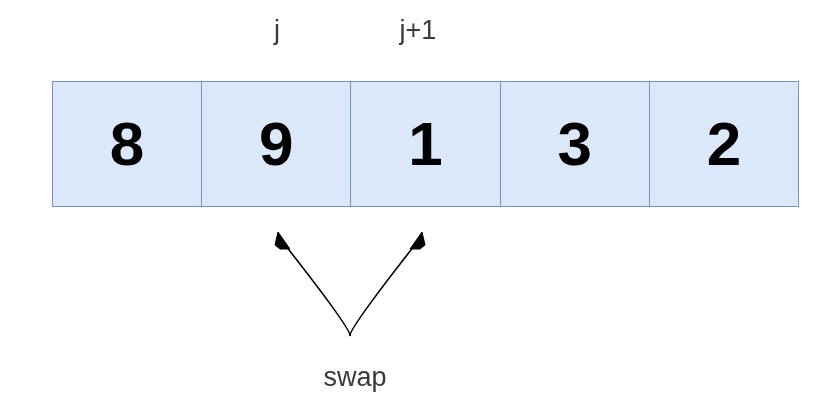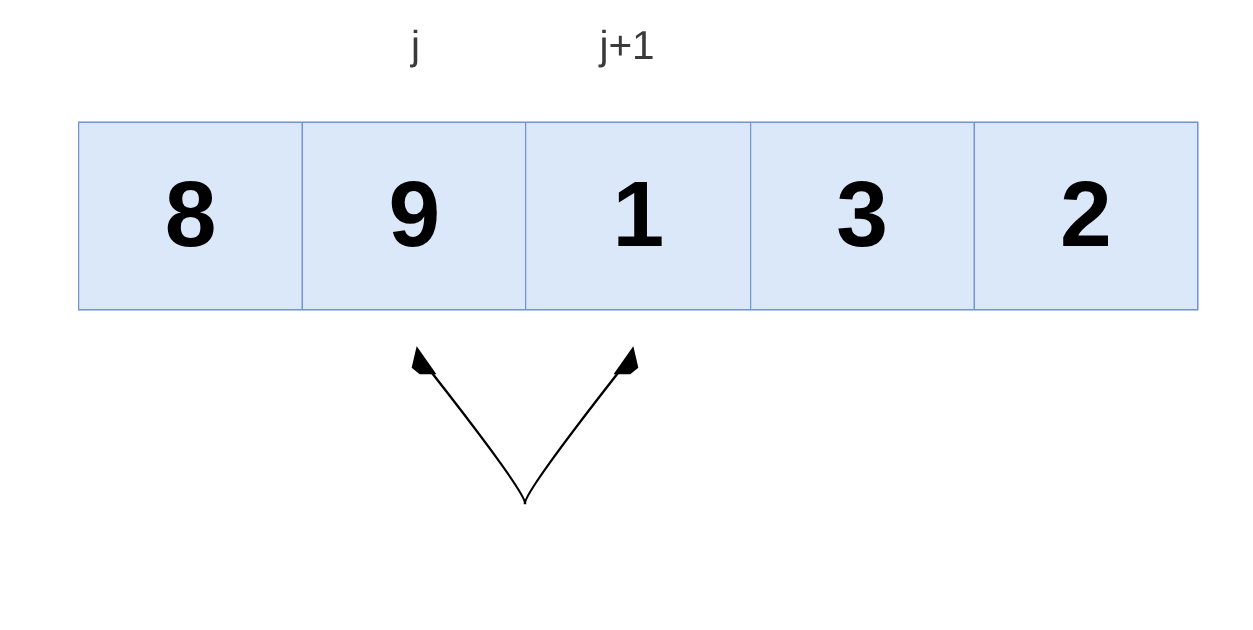"swap" div { html: none -> <div>swap</div> }
